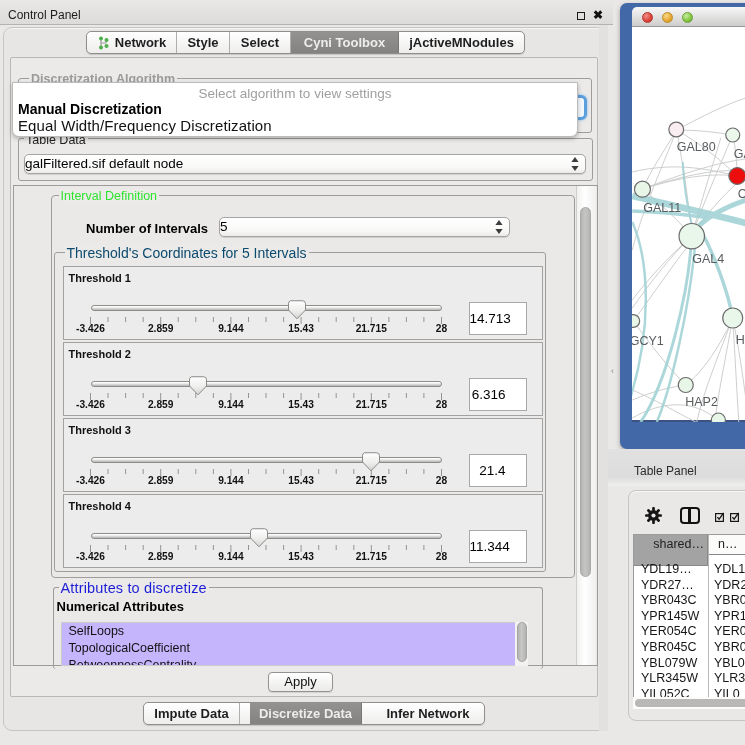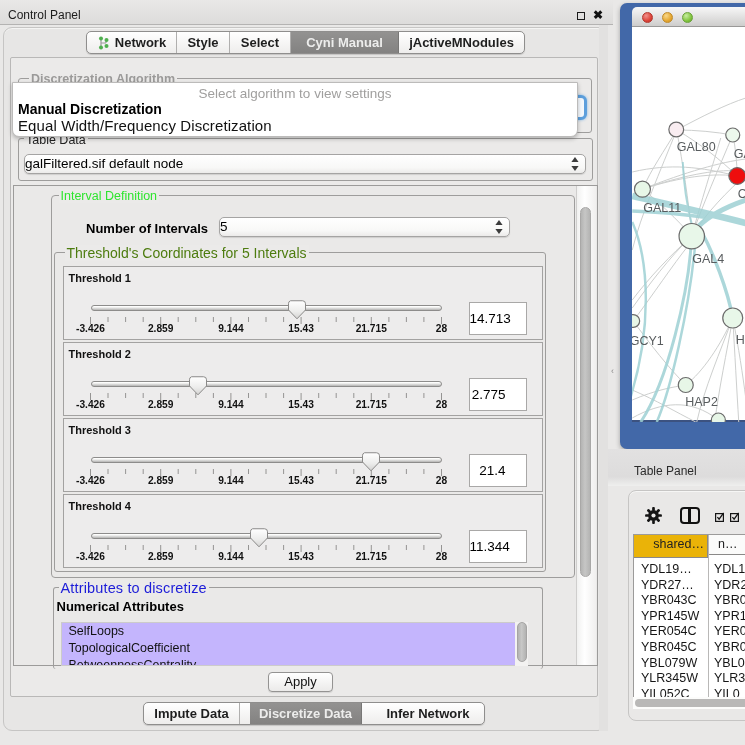"Cyni Manual" div.s { text: Manual -> Toolbox }
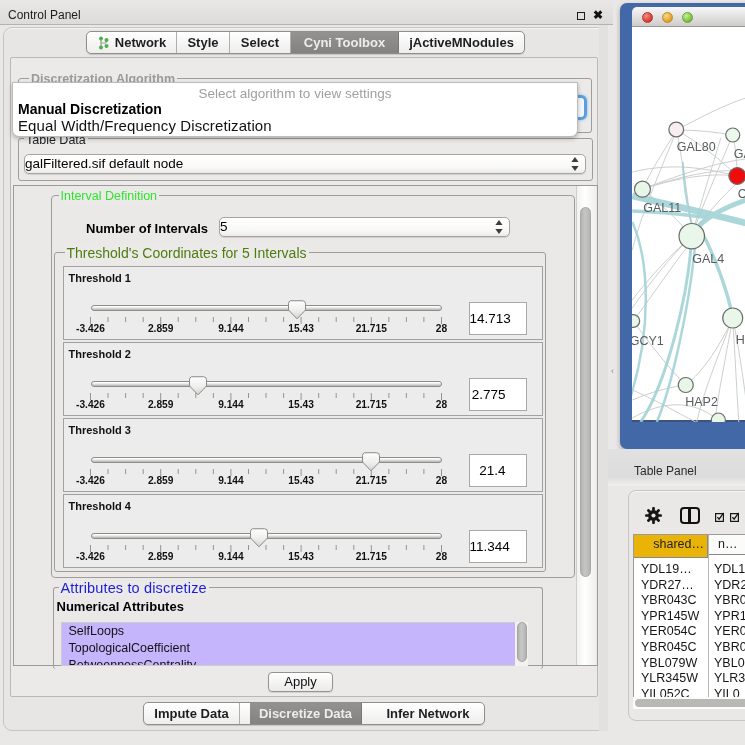"Threshold's Coordinates for 5 Intervals" div.glabel { color: #4d7c0f -> #0c4a6e }
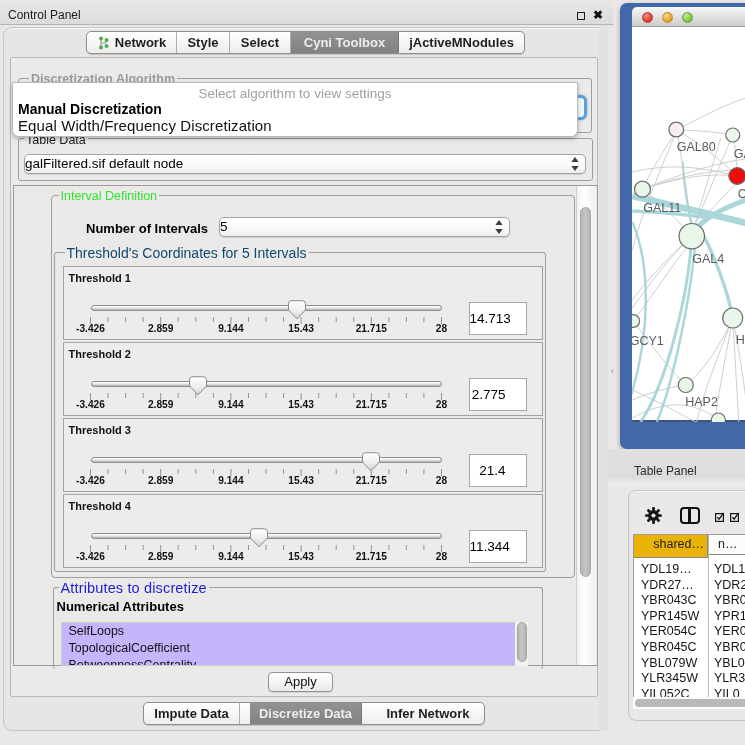"2.775" div.vbox { text: 2.775 -> 6.316 }
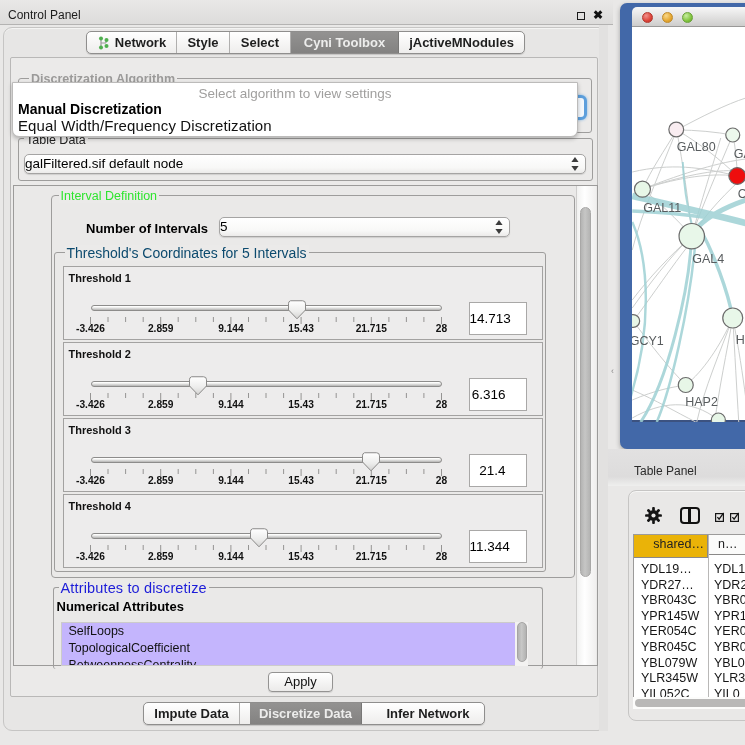"shared…" #thead1 { background: #eab308 -> #a3a3a3; height: 23px -> 31px }
